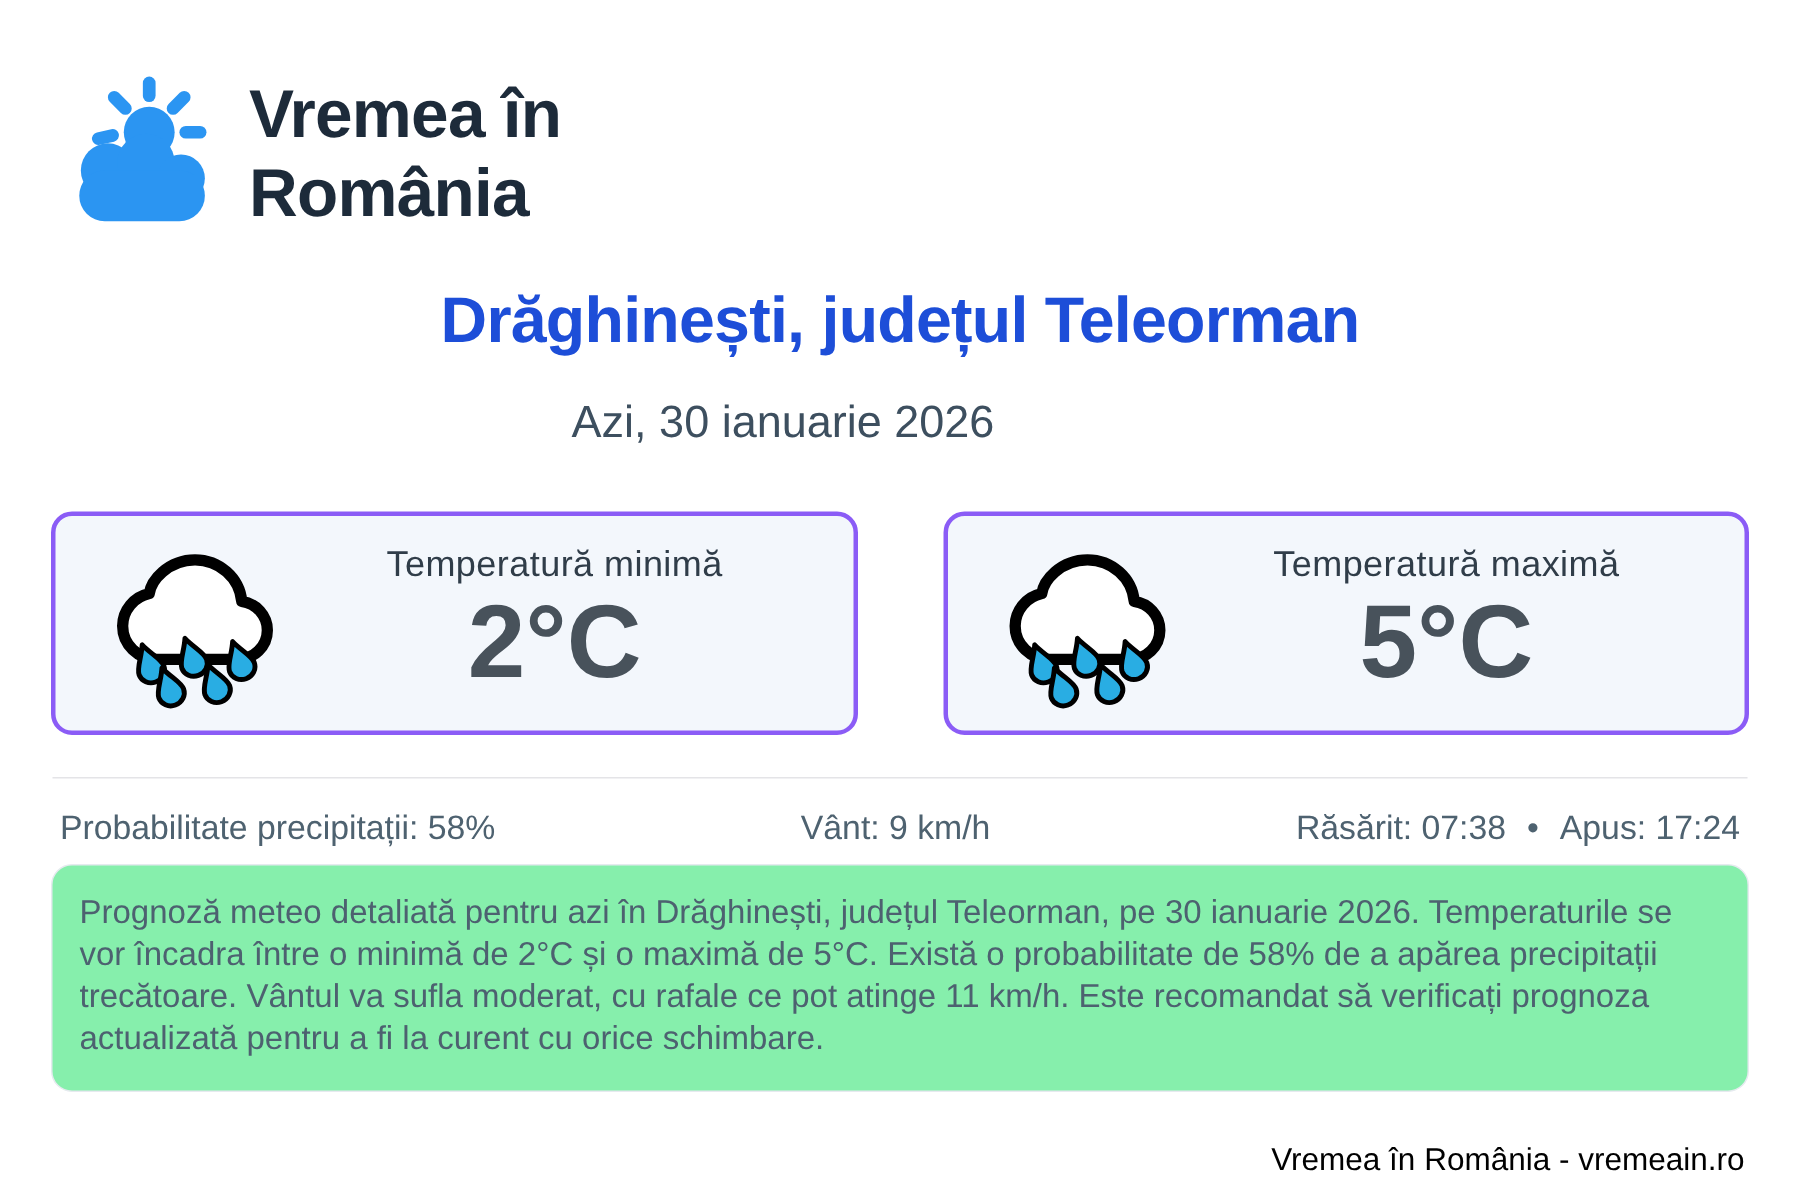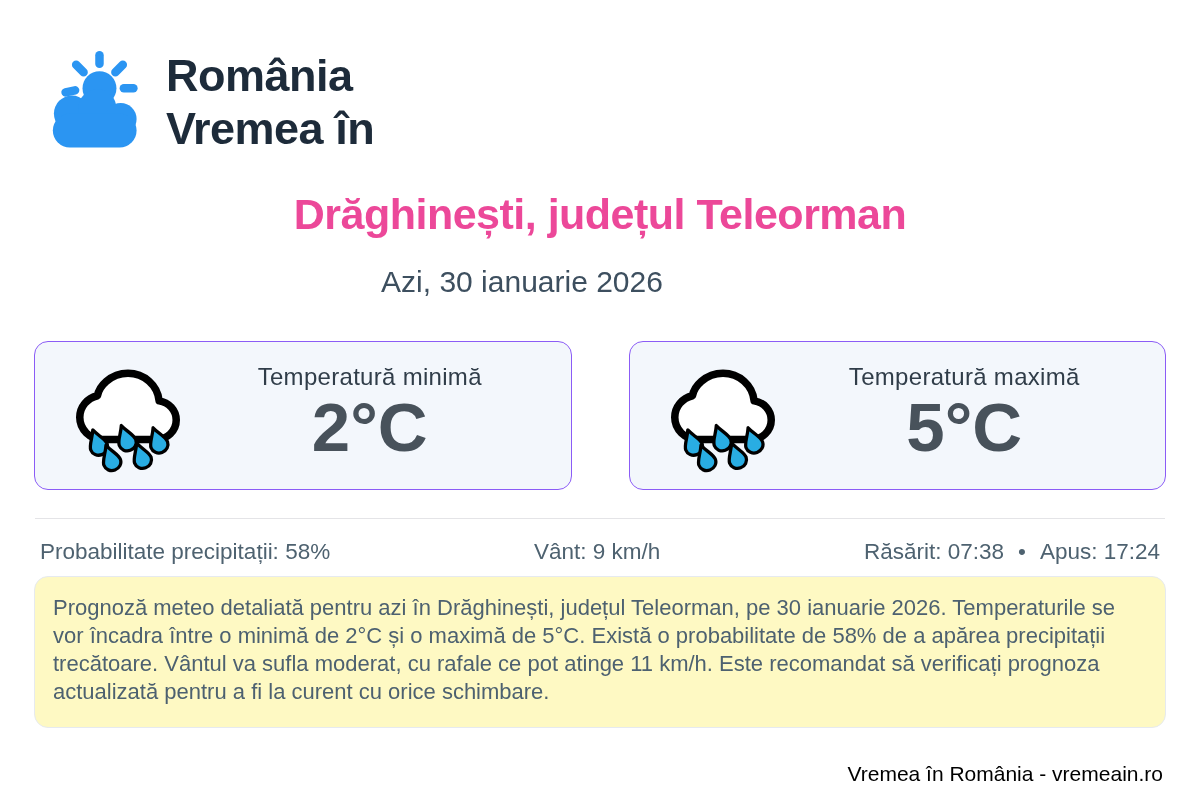"România" div { order: before "Vremea în" -> after "Vremea în" }
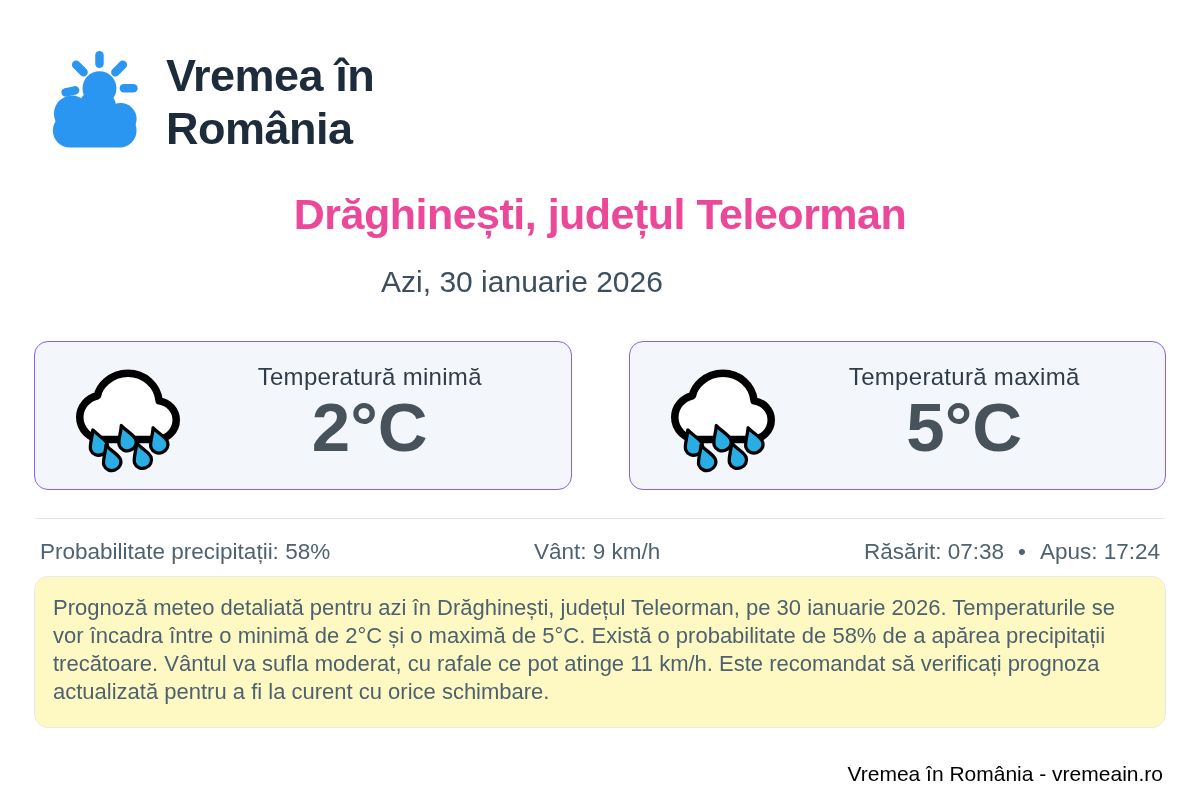"Drăghinești, județul Teleorman" .title { color: #ec4899 -> #1d4ed8 }
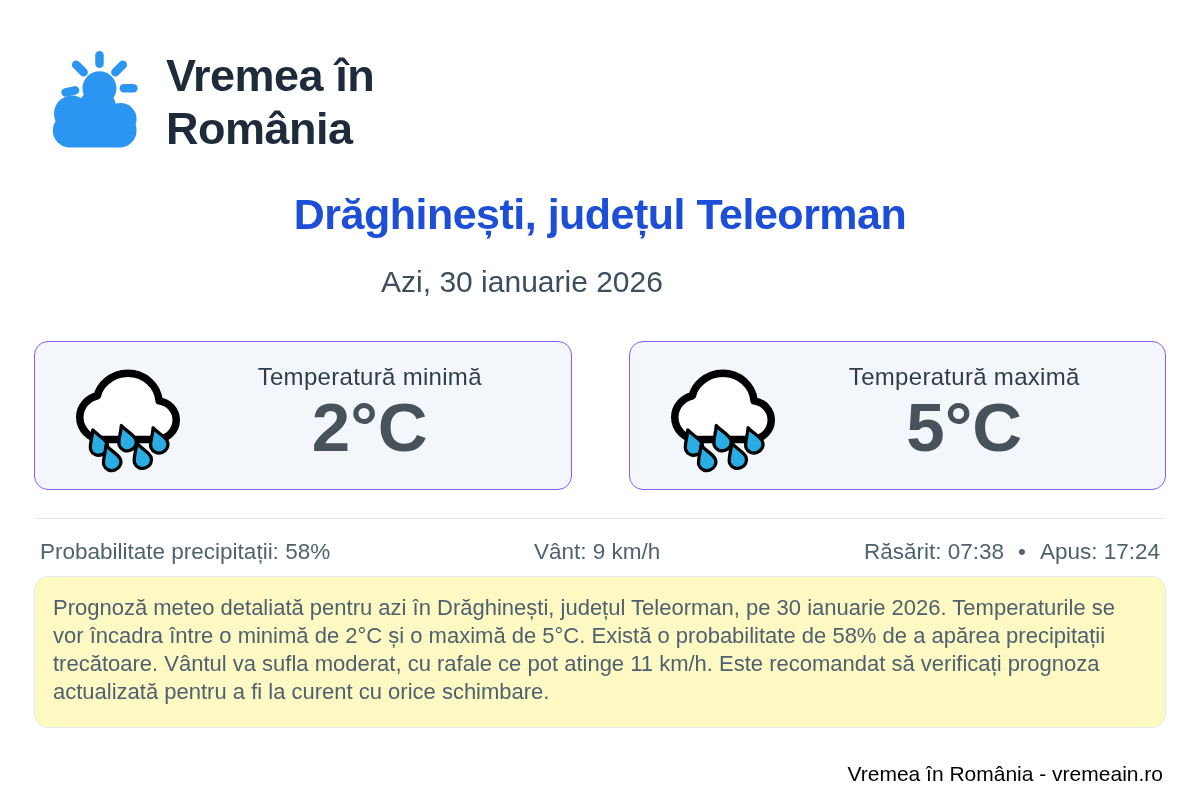"Temperatură minimă" .card { border: 1px solid #8b5cf6 -> 3px solid #8b5cf6 }
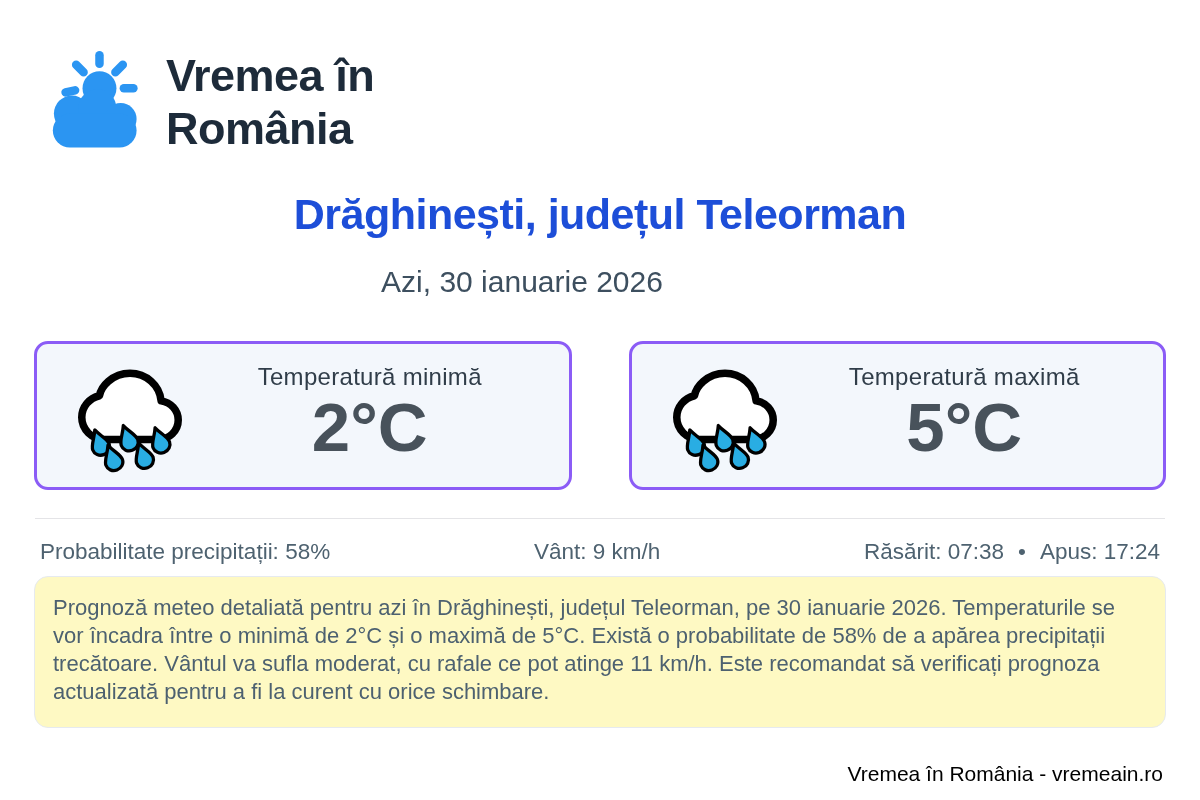"Prognoză meteo detaliată pentru azi" .forecast { background: #fef9c3 -> #86efac }
